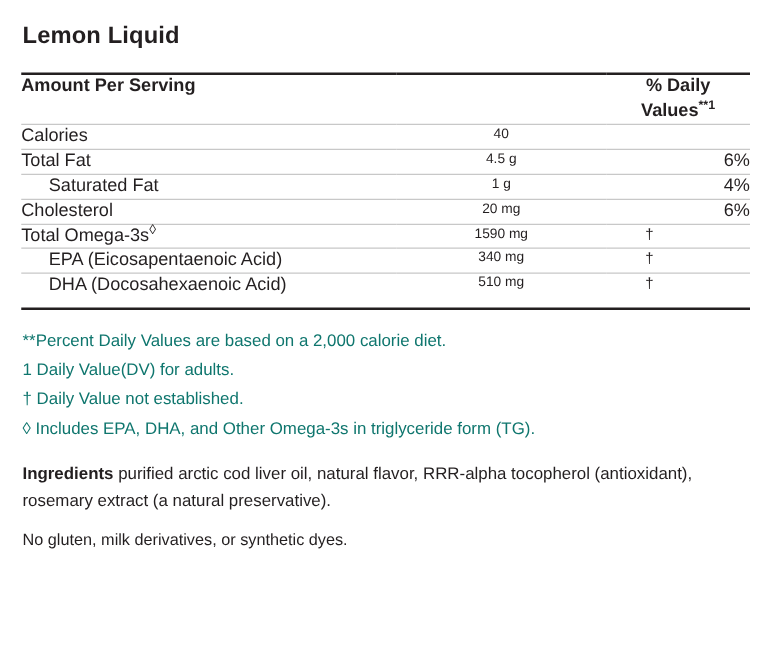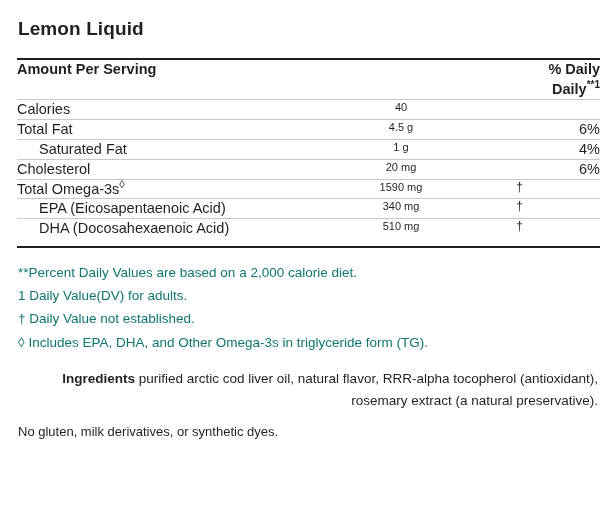"% Daily" .hdr-dv { text-align: right -> center }
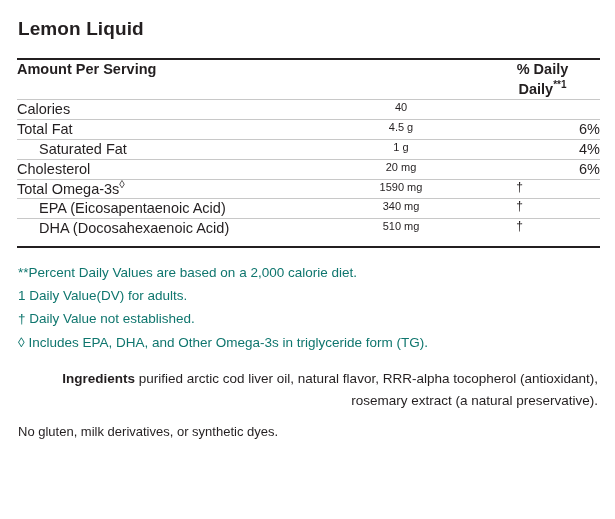"Daily" span { text: Daily -> Values }
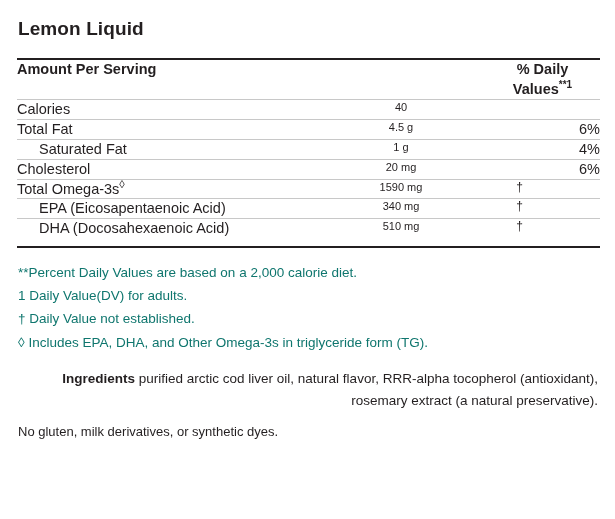"Ingredients purified arctic cod liver" .ingredients { text-align: right -> none }
